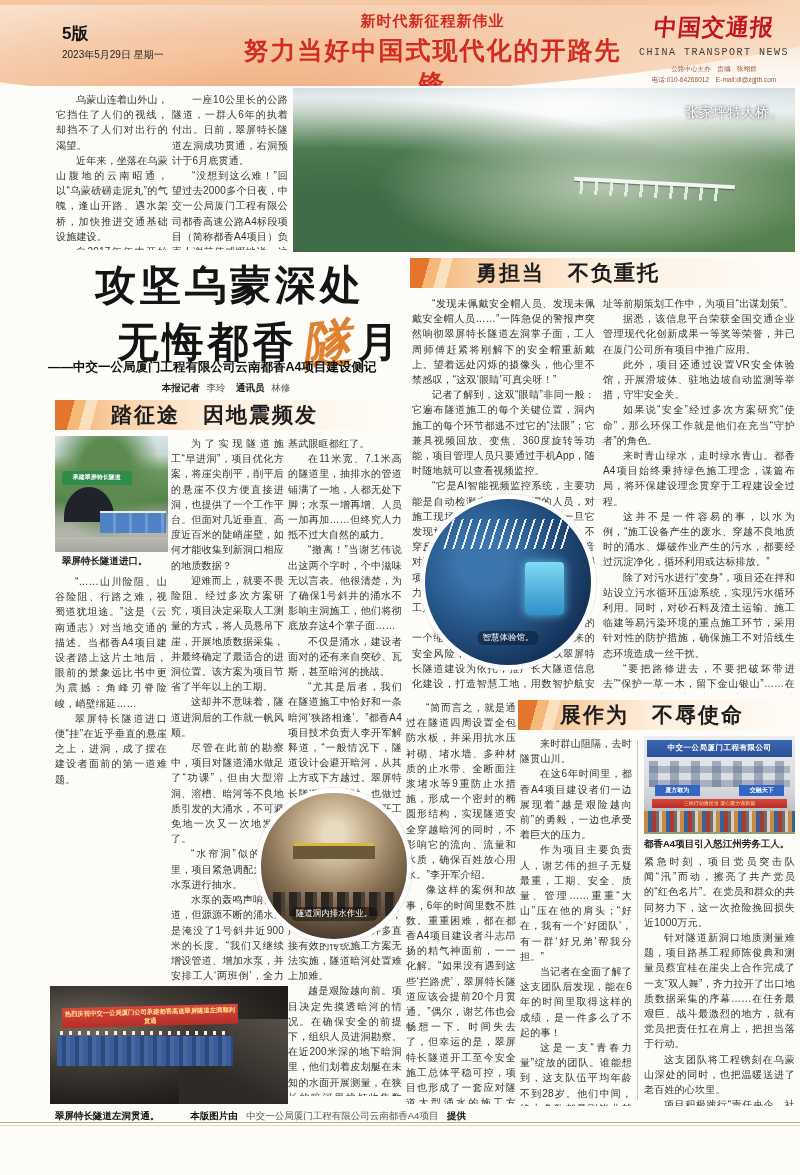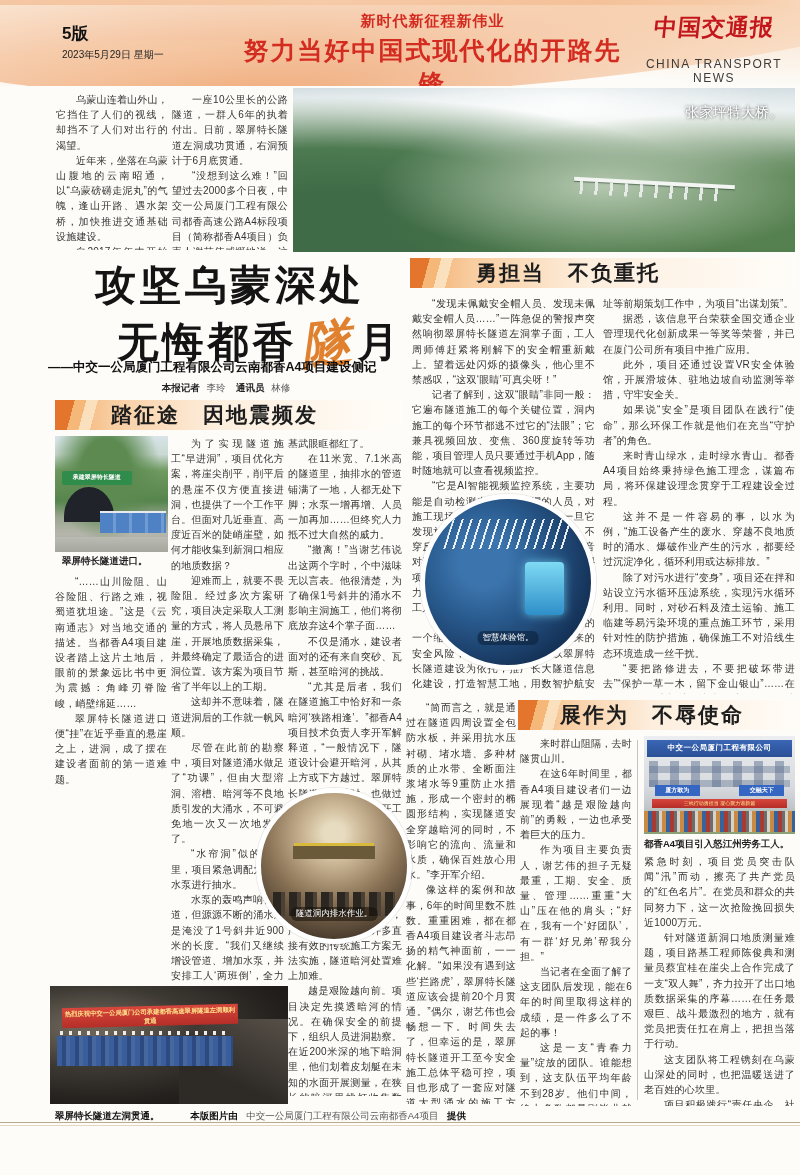"CHINA TRANSPORT NEWS" .paper-en { font-family: Liberation Sans, sans-serif -> Liberation Mono, monospace; font-size: 12px -> 10px; margin-top: 14px -> 4px }
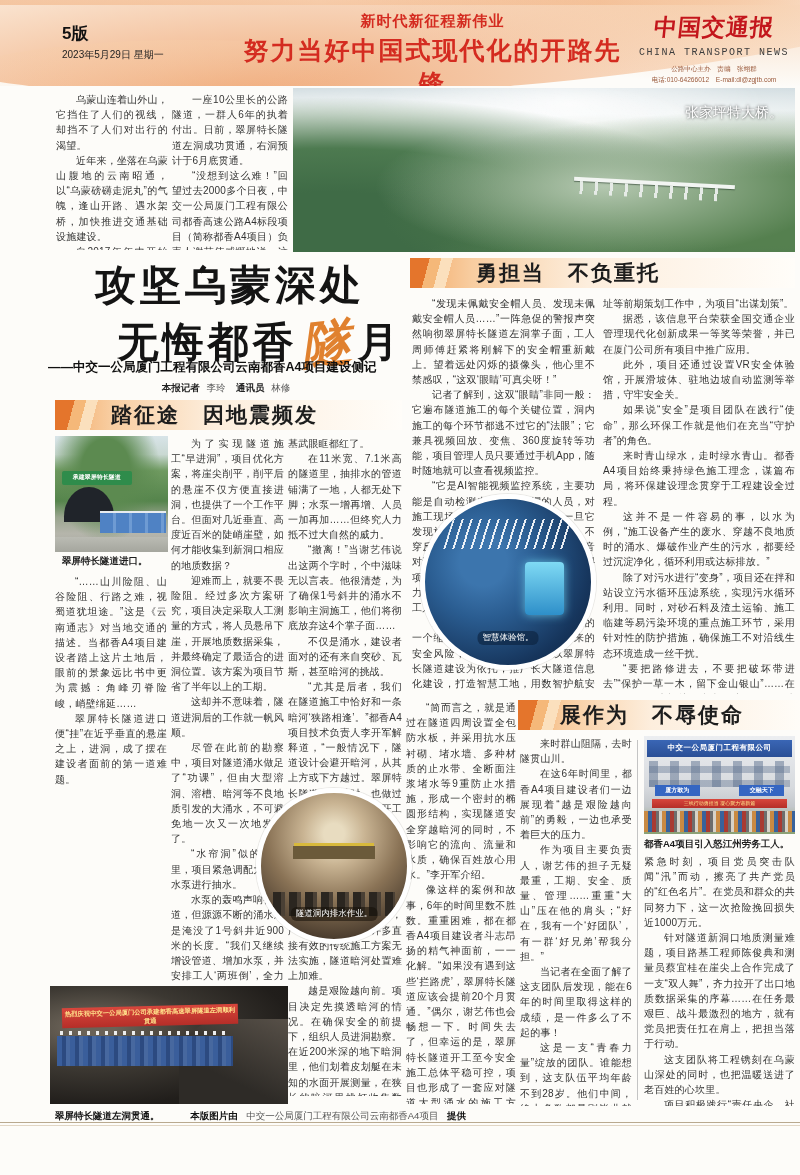"如果说“安全”是项目团队在践行“使命”，那么环保工作就是他们在充当“守护者”的角" p { text: 是项目团队在践行 -> 经过多次方案研究 }
